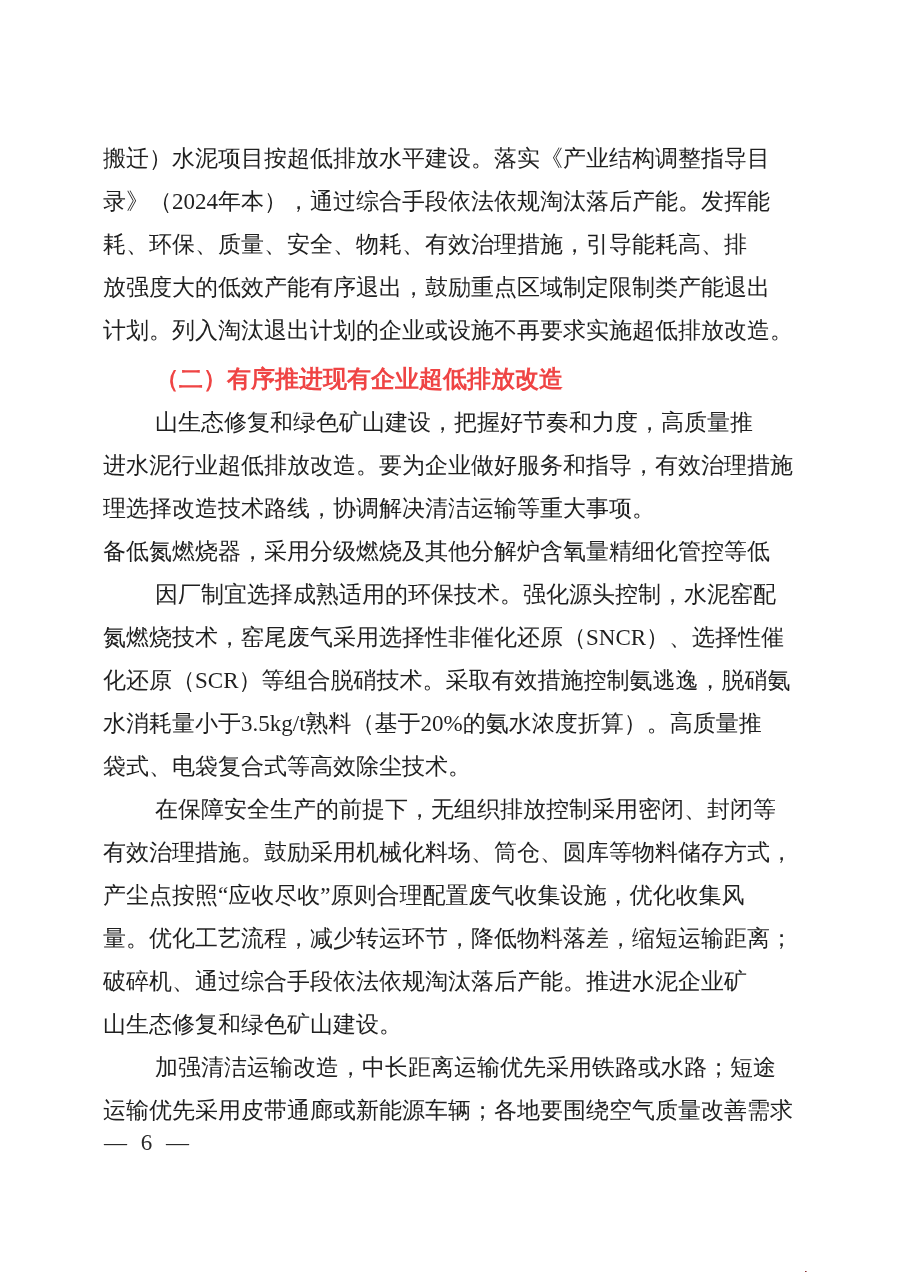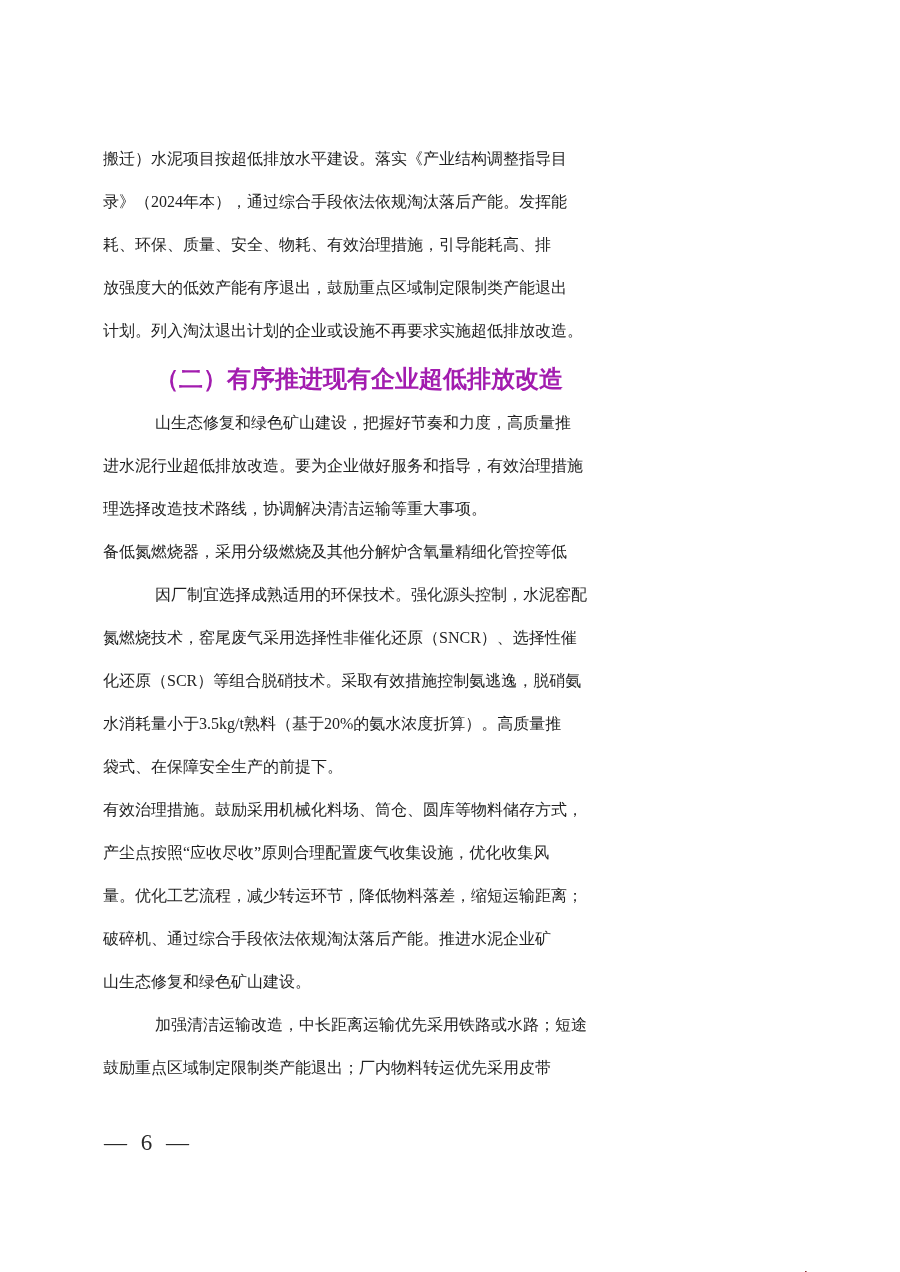"搬迁）水泥项目按超低排放水平建设。落实《产业结构调整指导目" .line { font-size: 16px -> 23px }
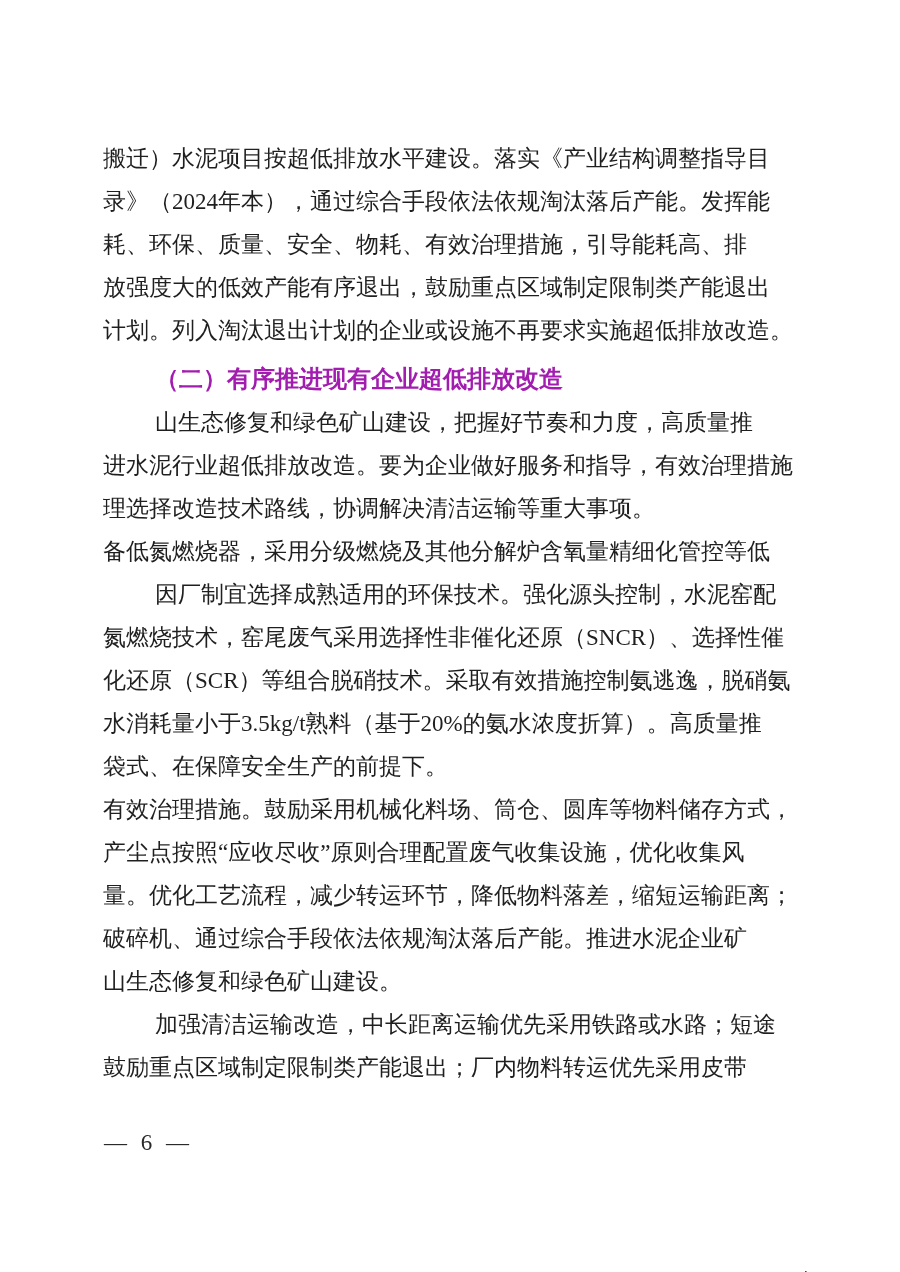"（二）有序推进现有企业超低排放改造" .heading-line { color: #a21caf -> #ef4444 }
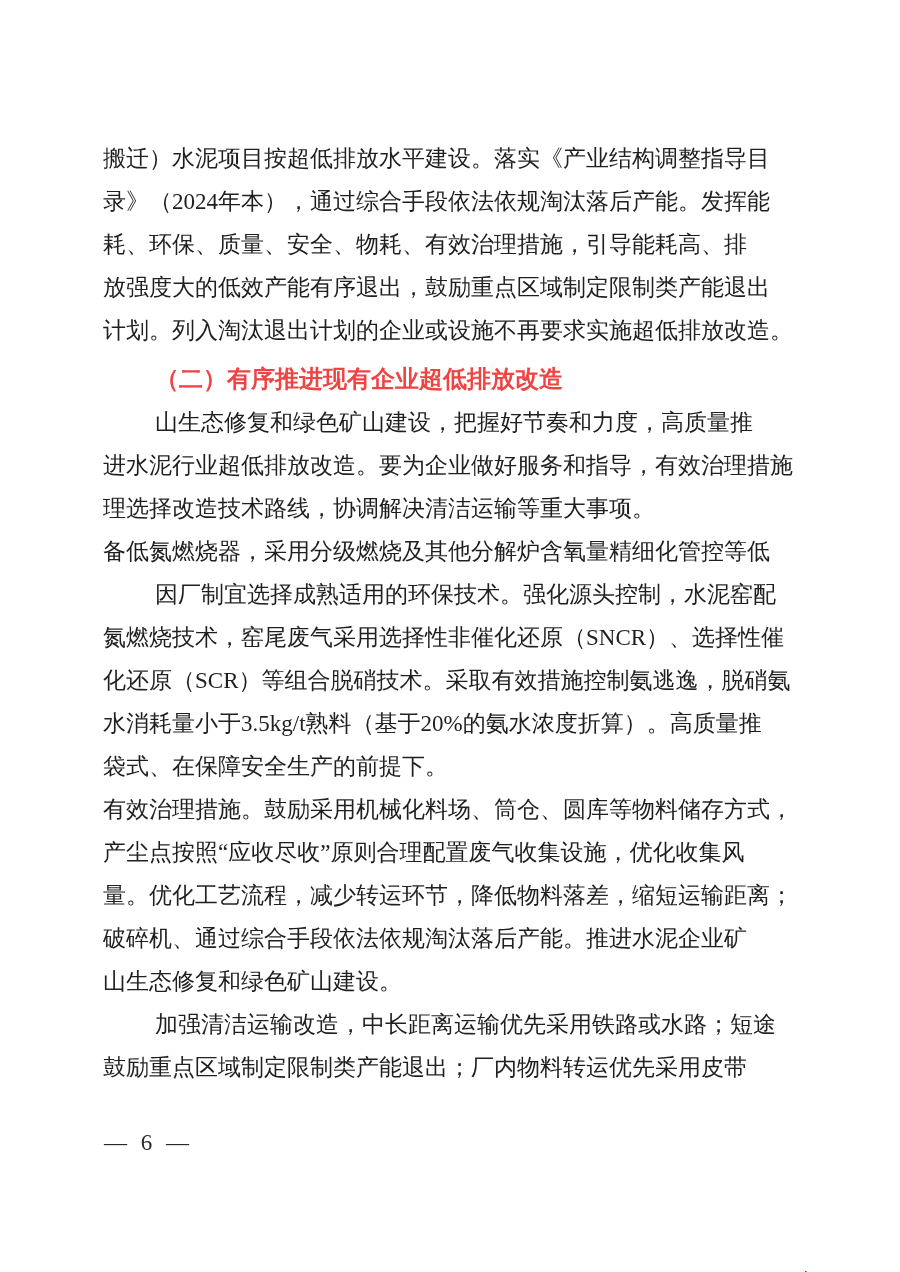"袋式、在保障安全生产的前提下。" div.line { text: 在保障安全生产的前提下 -> 电袋复合式等高效除尘技术 }
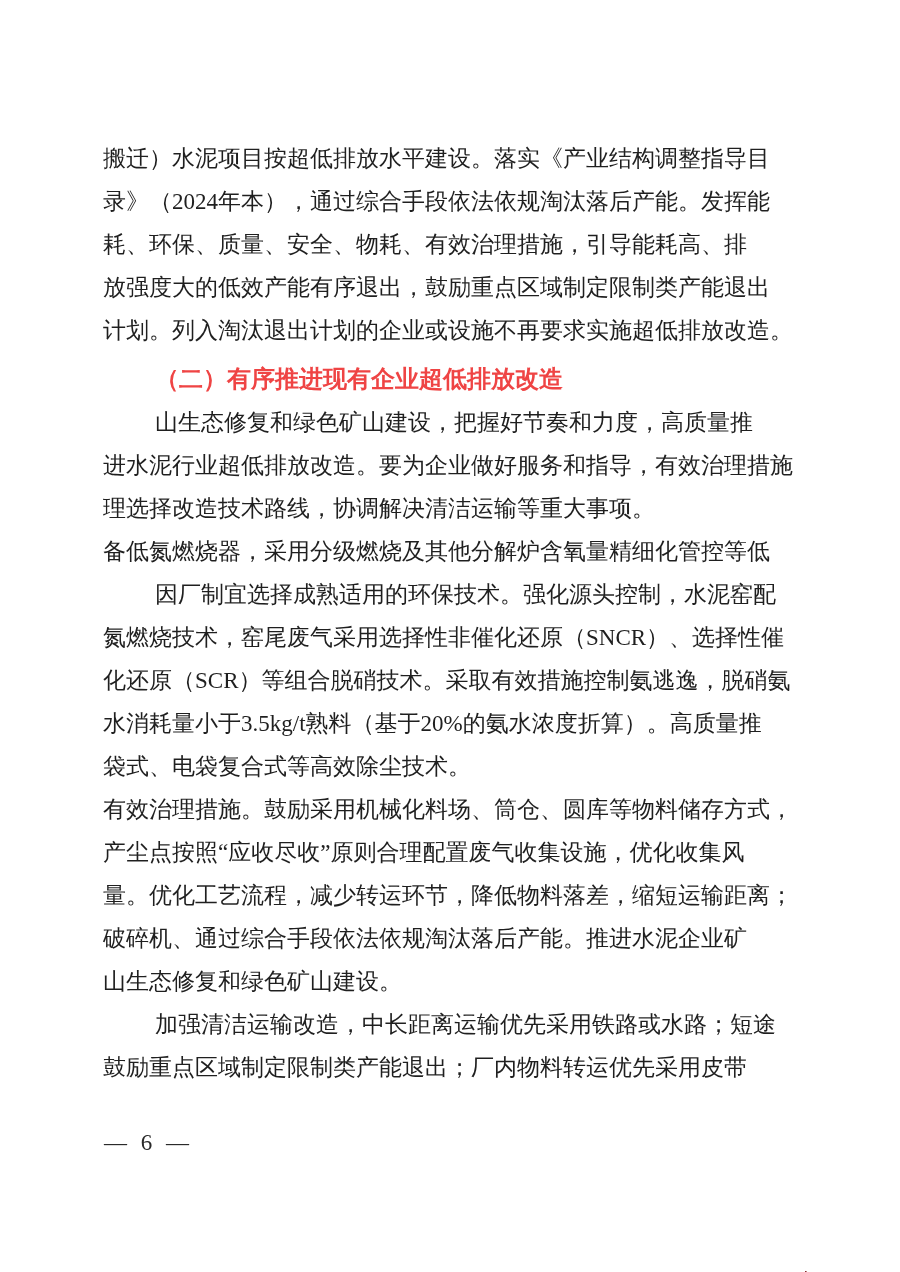"在保障安全生产的前提下，无组织排放控制采用密闭、封闭等" div.line { html: none -> <div>在保障安全生产的前提下，无组织排放控制采用密闭、封闭等</div> }
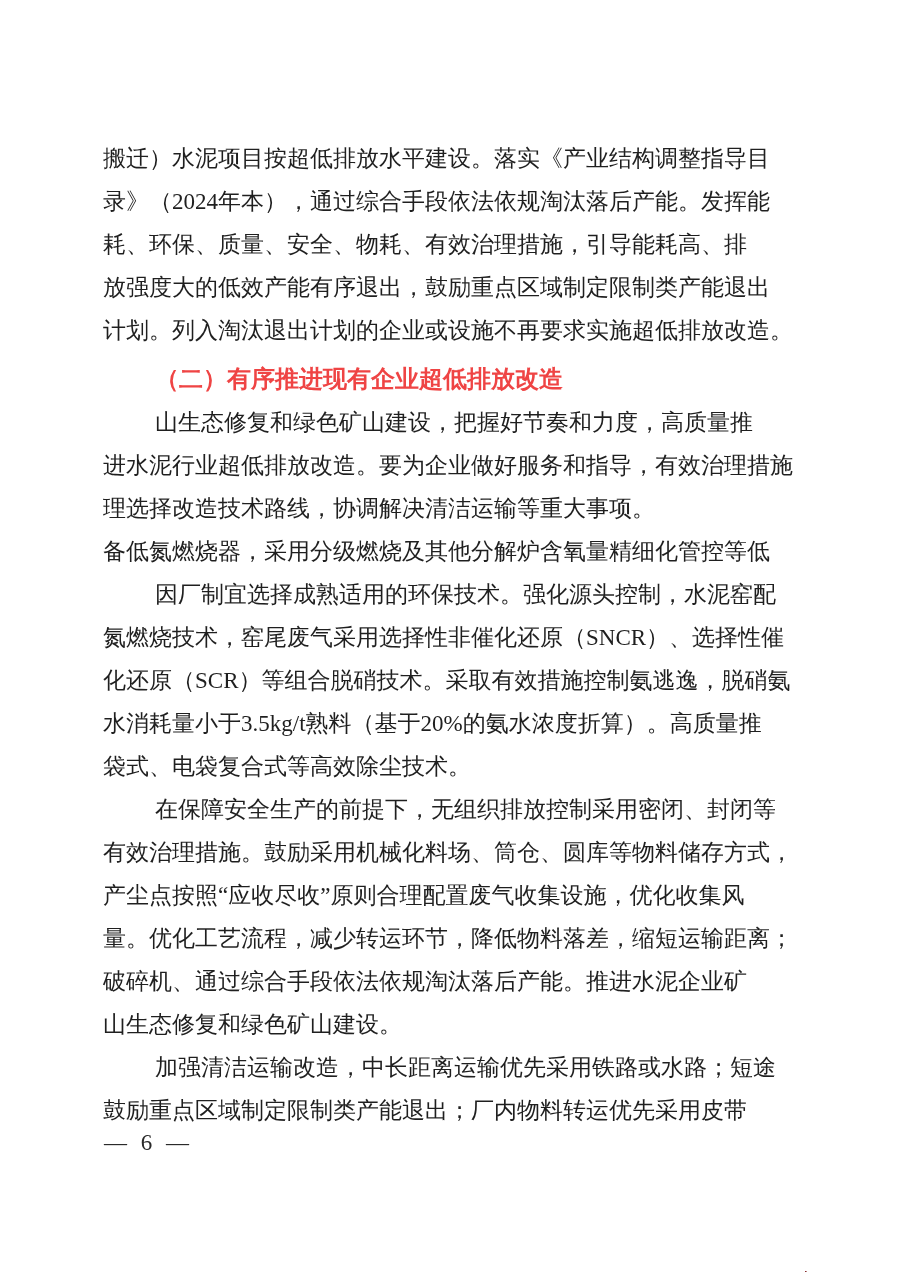"鼓励重点区域制定限制类产能退出；厂内物料转运优先采用皮带" div.line { text: 鼓励重点区域制定限制类产能退出；厂内物料转运优先采用皮带 -> 运输优先采用皮带通廊或新能源车辆；各地要围绕空气质量改善需求 }
